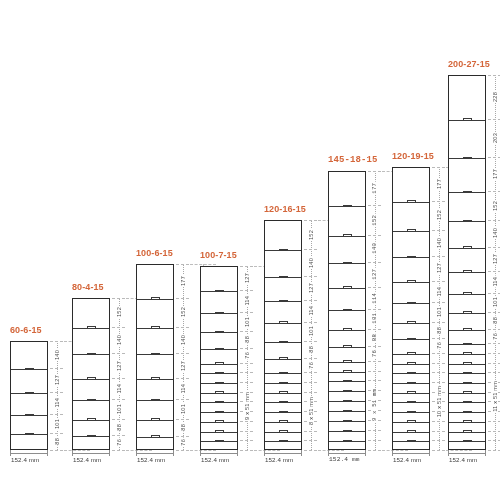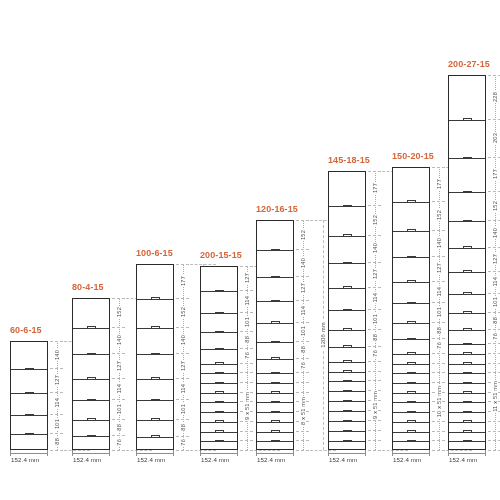"145-18-15" div.rack-group { font-family: none -> Liberation Mono, monospace }
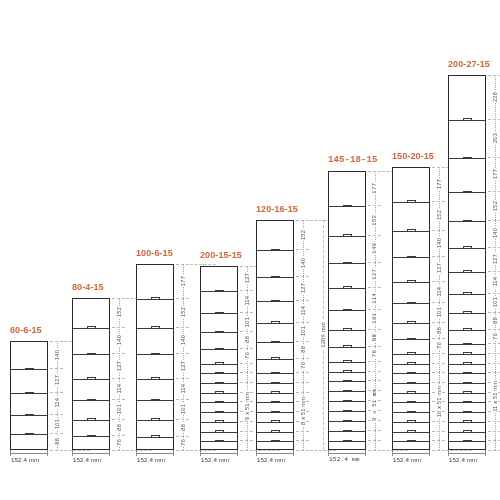"150-20-15" div.rack-title { text: 150-20-15 -> 120-19-15 }
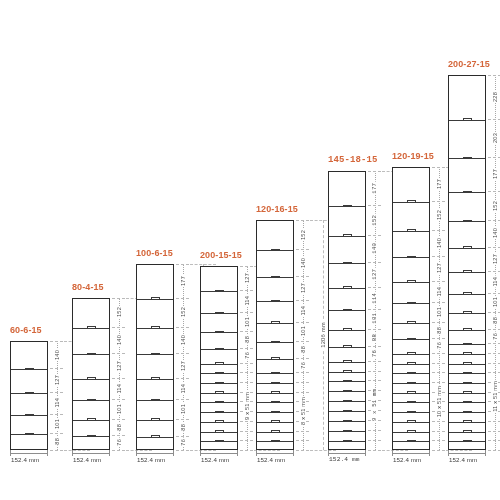"120-16-15" div.rack-group { left: 256px -> 264px }
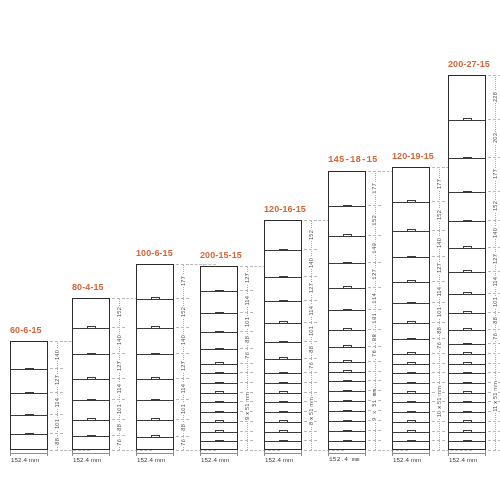"200-15-15" div.rack-title { text: 200-15-15 -> 100-7-15 }
